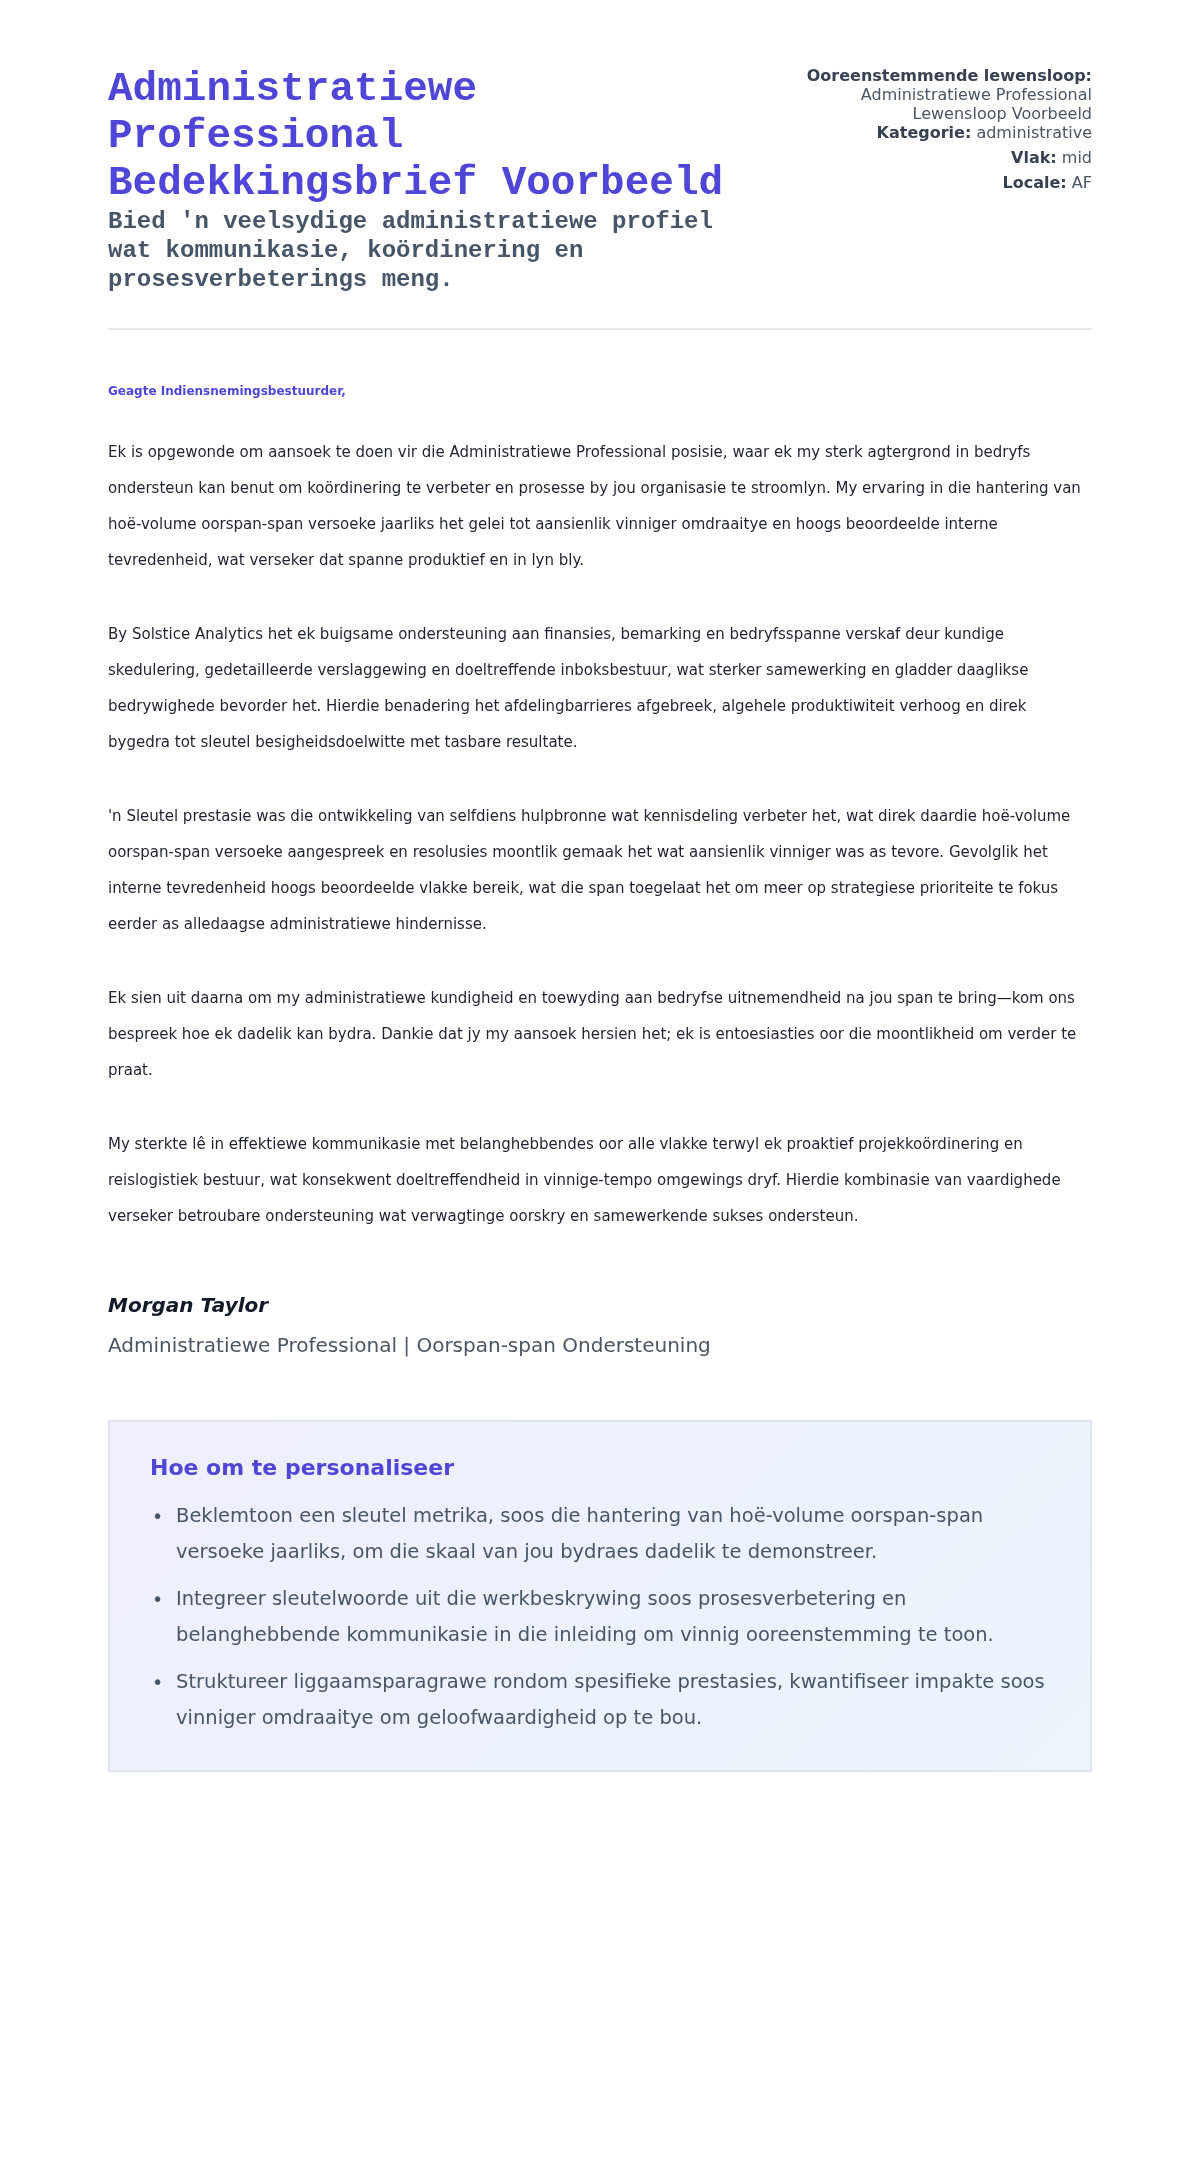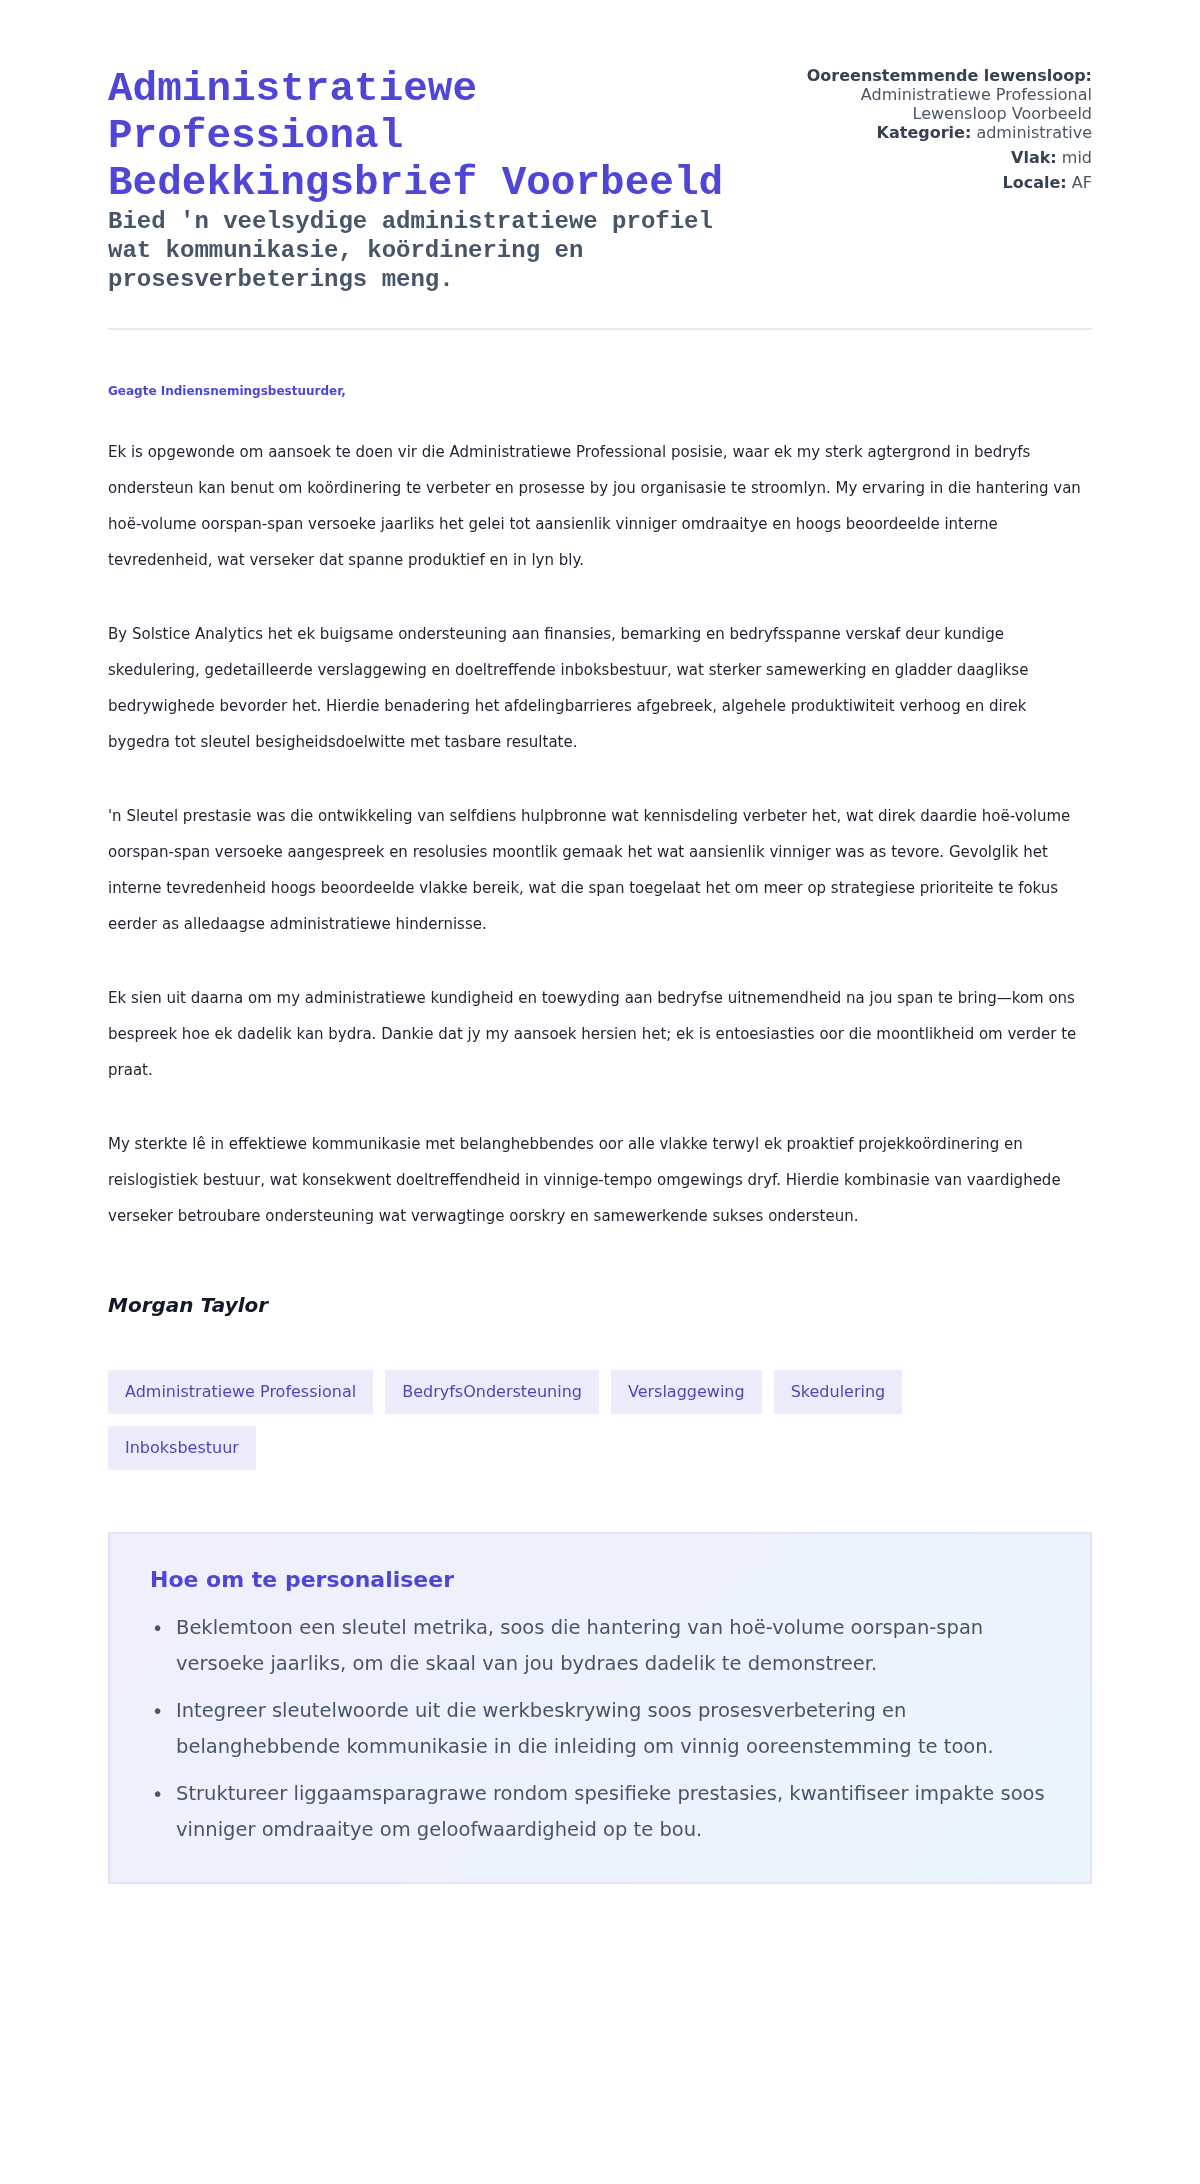"Administratiewe Professional |" div.sig-title { html: none -> <div>Administratiewe Professional | Oorspan-span Ondersteuning</div> }
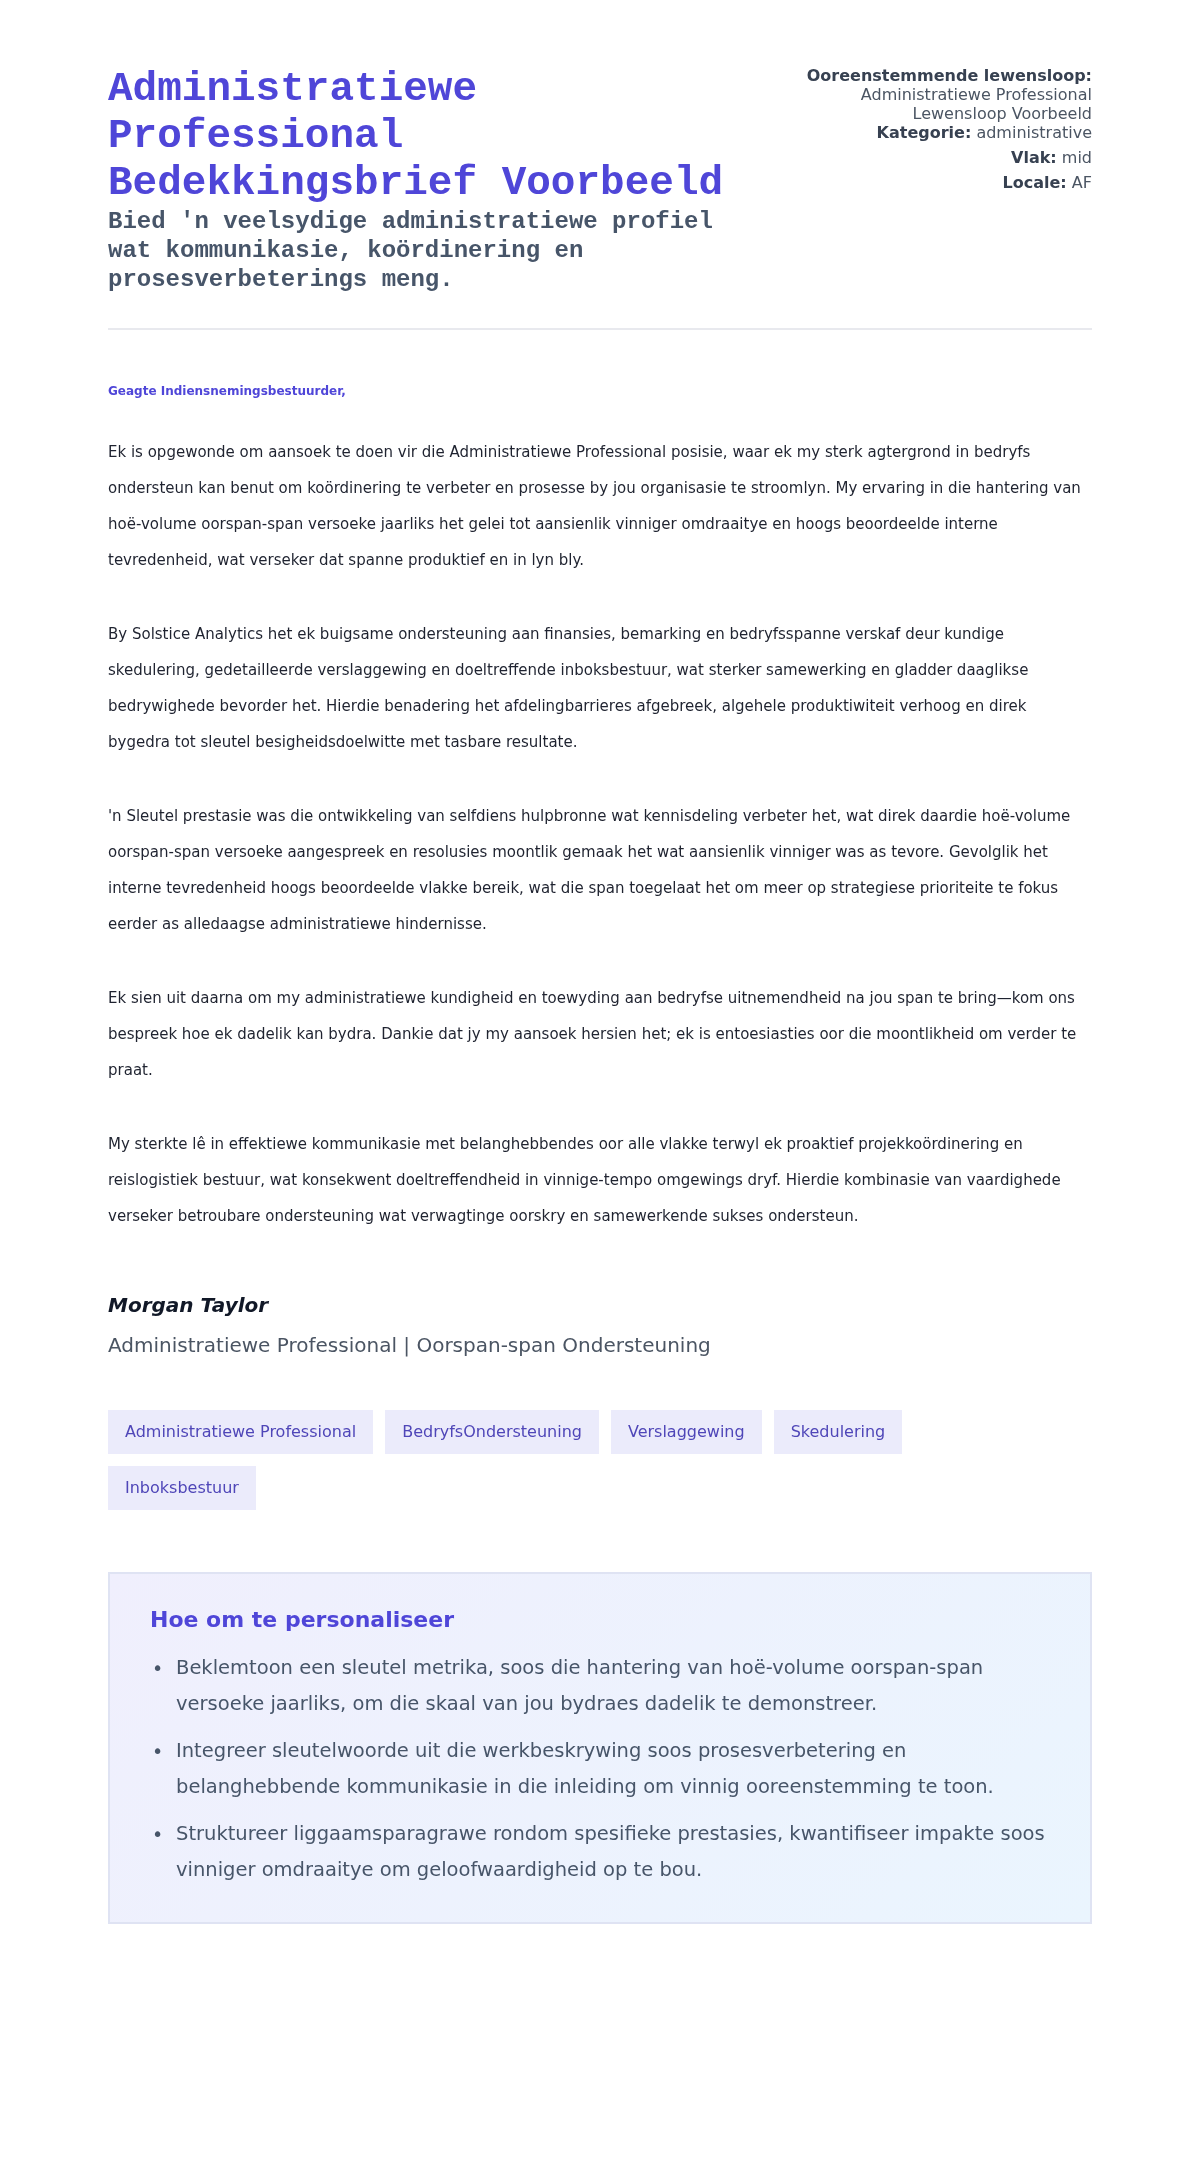"Administratiewe Professional" section.tags { html: <section> <span>Administratiewe Professional</span> <span>BedryfsOndersteuning</span> <span>Verslaggewing</span> <span>Skedulering</span> <span>Inboksbestuur</span> </section> -> none }
